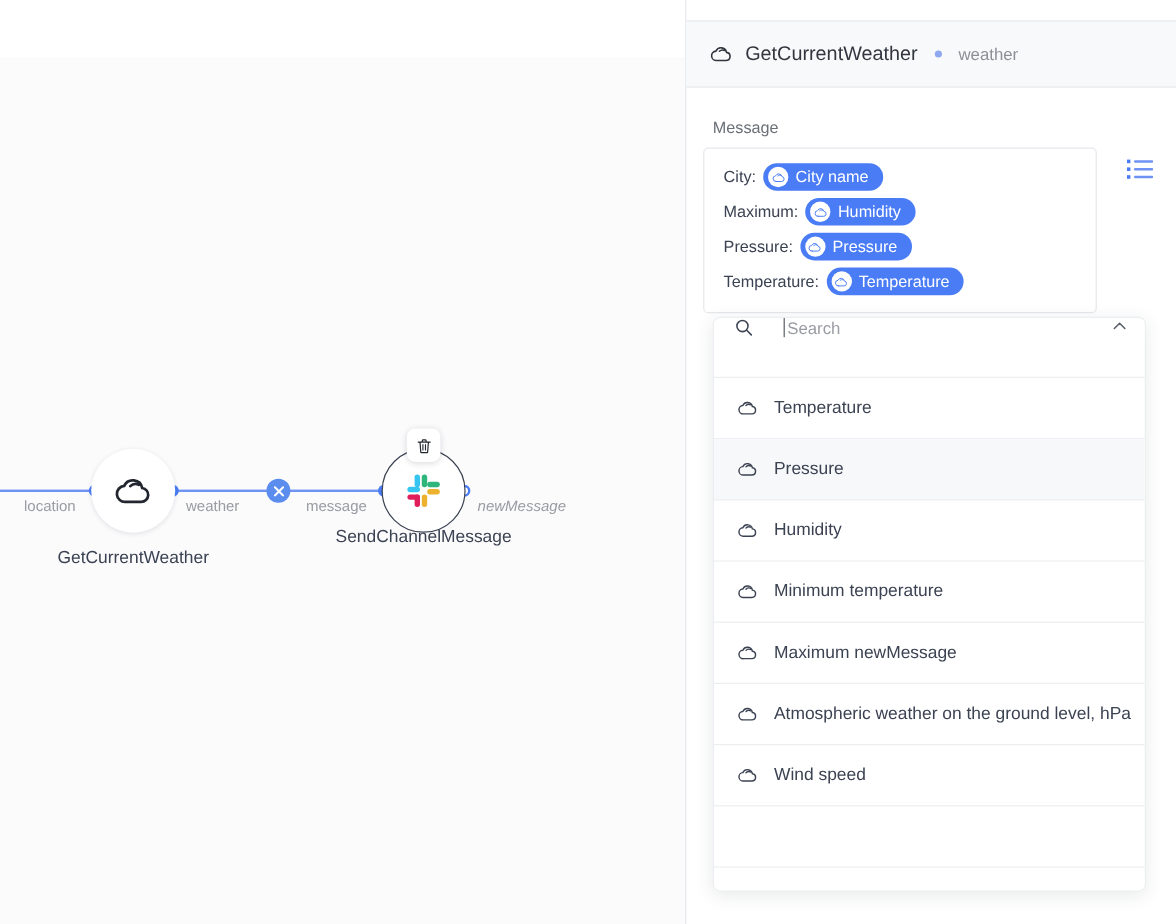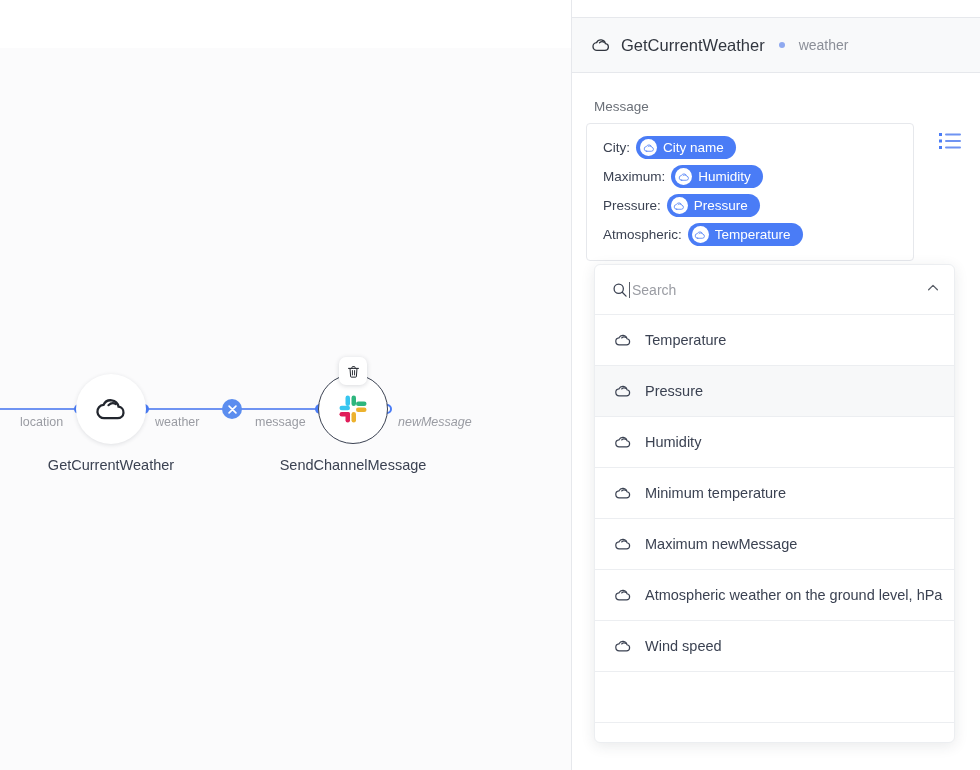"Atmospheric:" span.msg-key { text: Atmospheric -> Temperature }
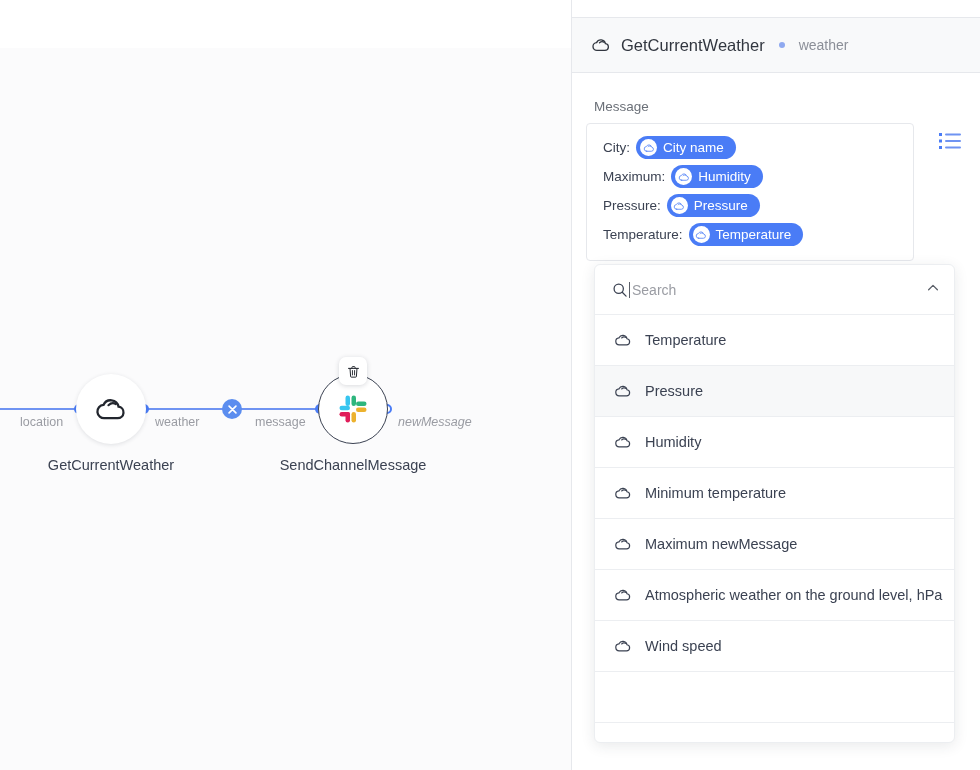"Search" .search-row { align-items: center -> flex-start; gap: 1px -> 25px }
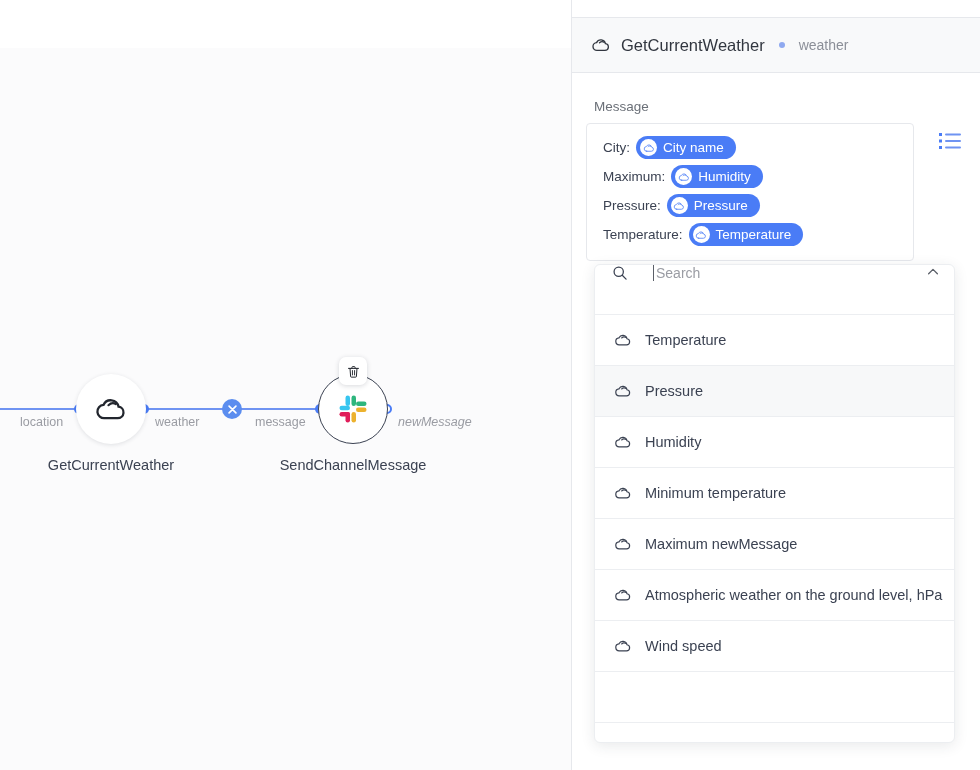"SendChannelMessage" div.node-label { top: 409px -> 392px }
